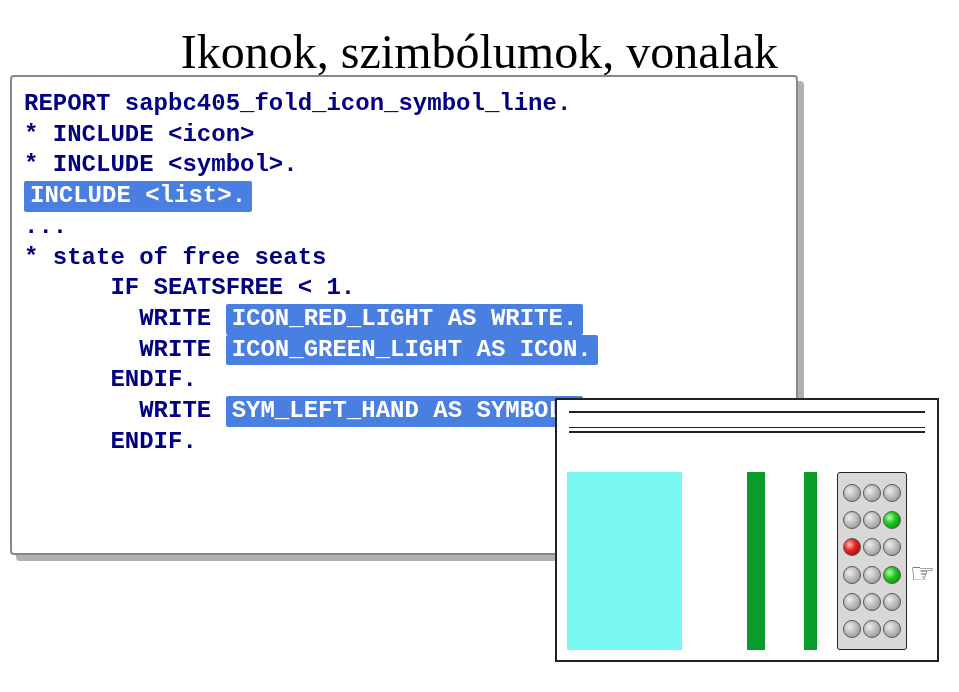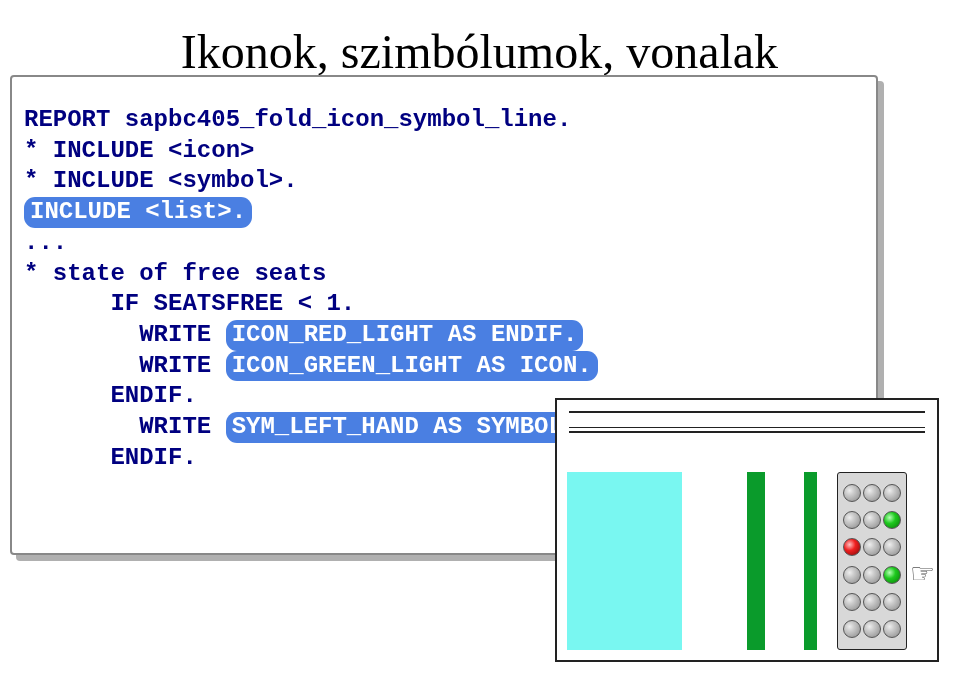"REPORT sapbc405_fold_icon_symbol_line." .code-box { padding: 28px 12px 10px 12px -> 12px 12px 10px 12px; width: 868px -> 788px }
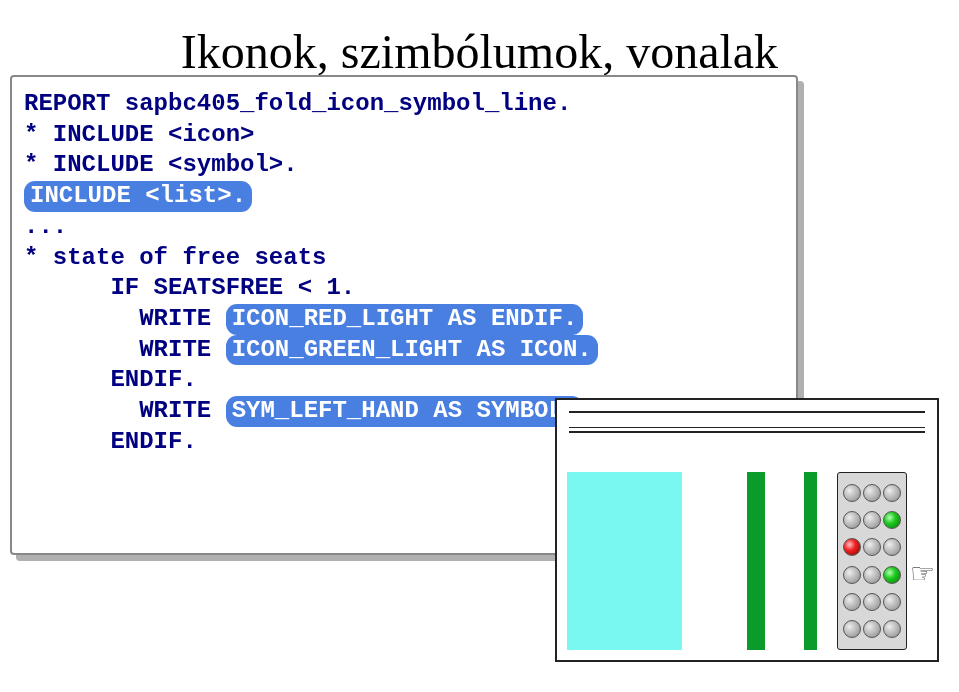"INCLUDE <list>." .code-box .hl { border-radius: 11px -> 2px }
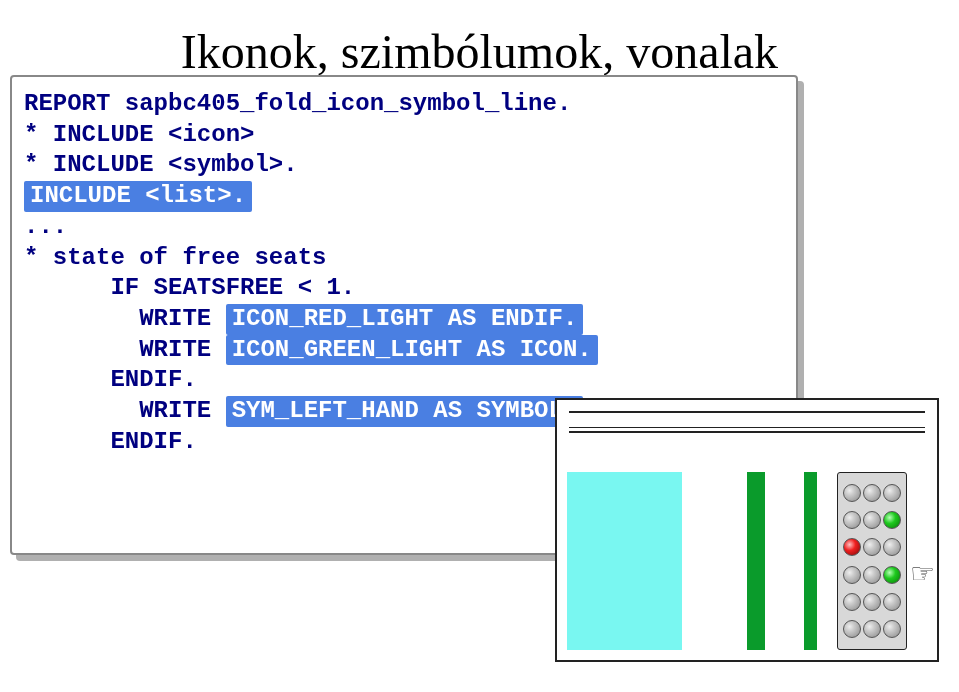"ICON_RED_LIGHT AS ENDIF." span.hl { text: ENDIF -> WRITE }
